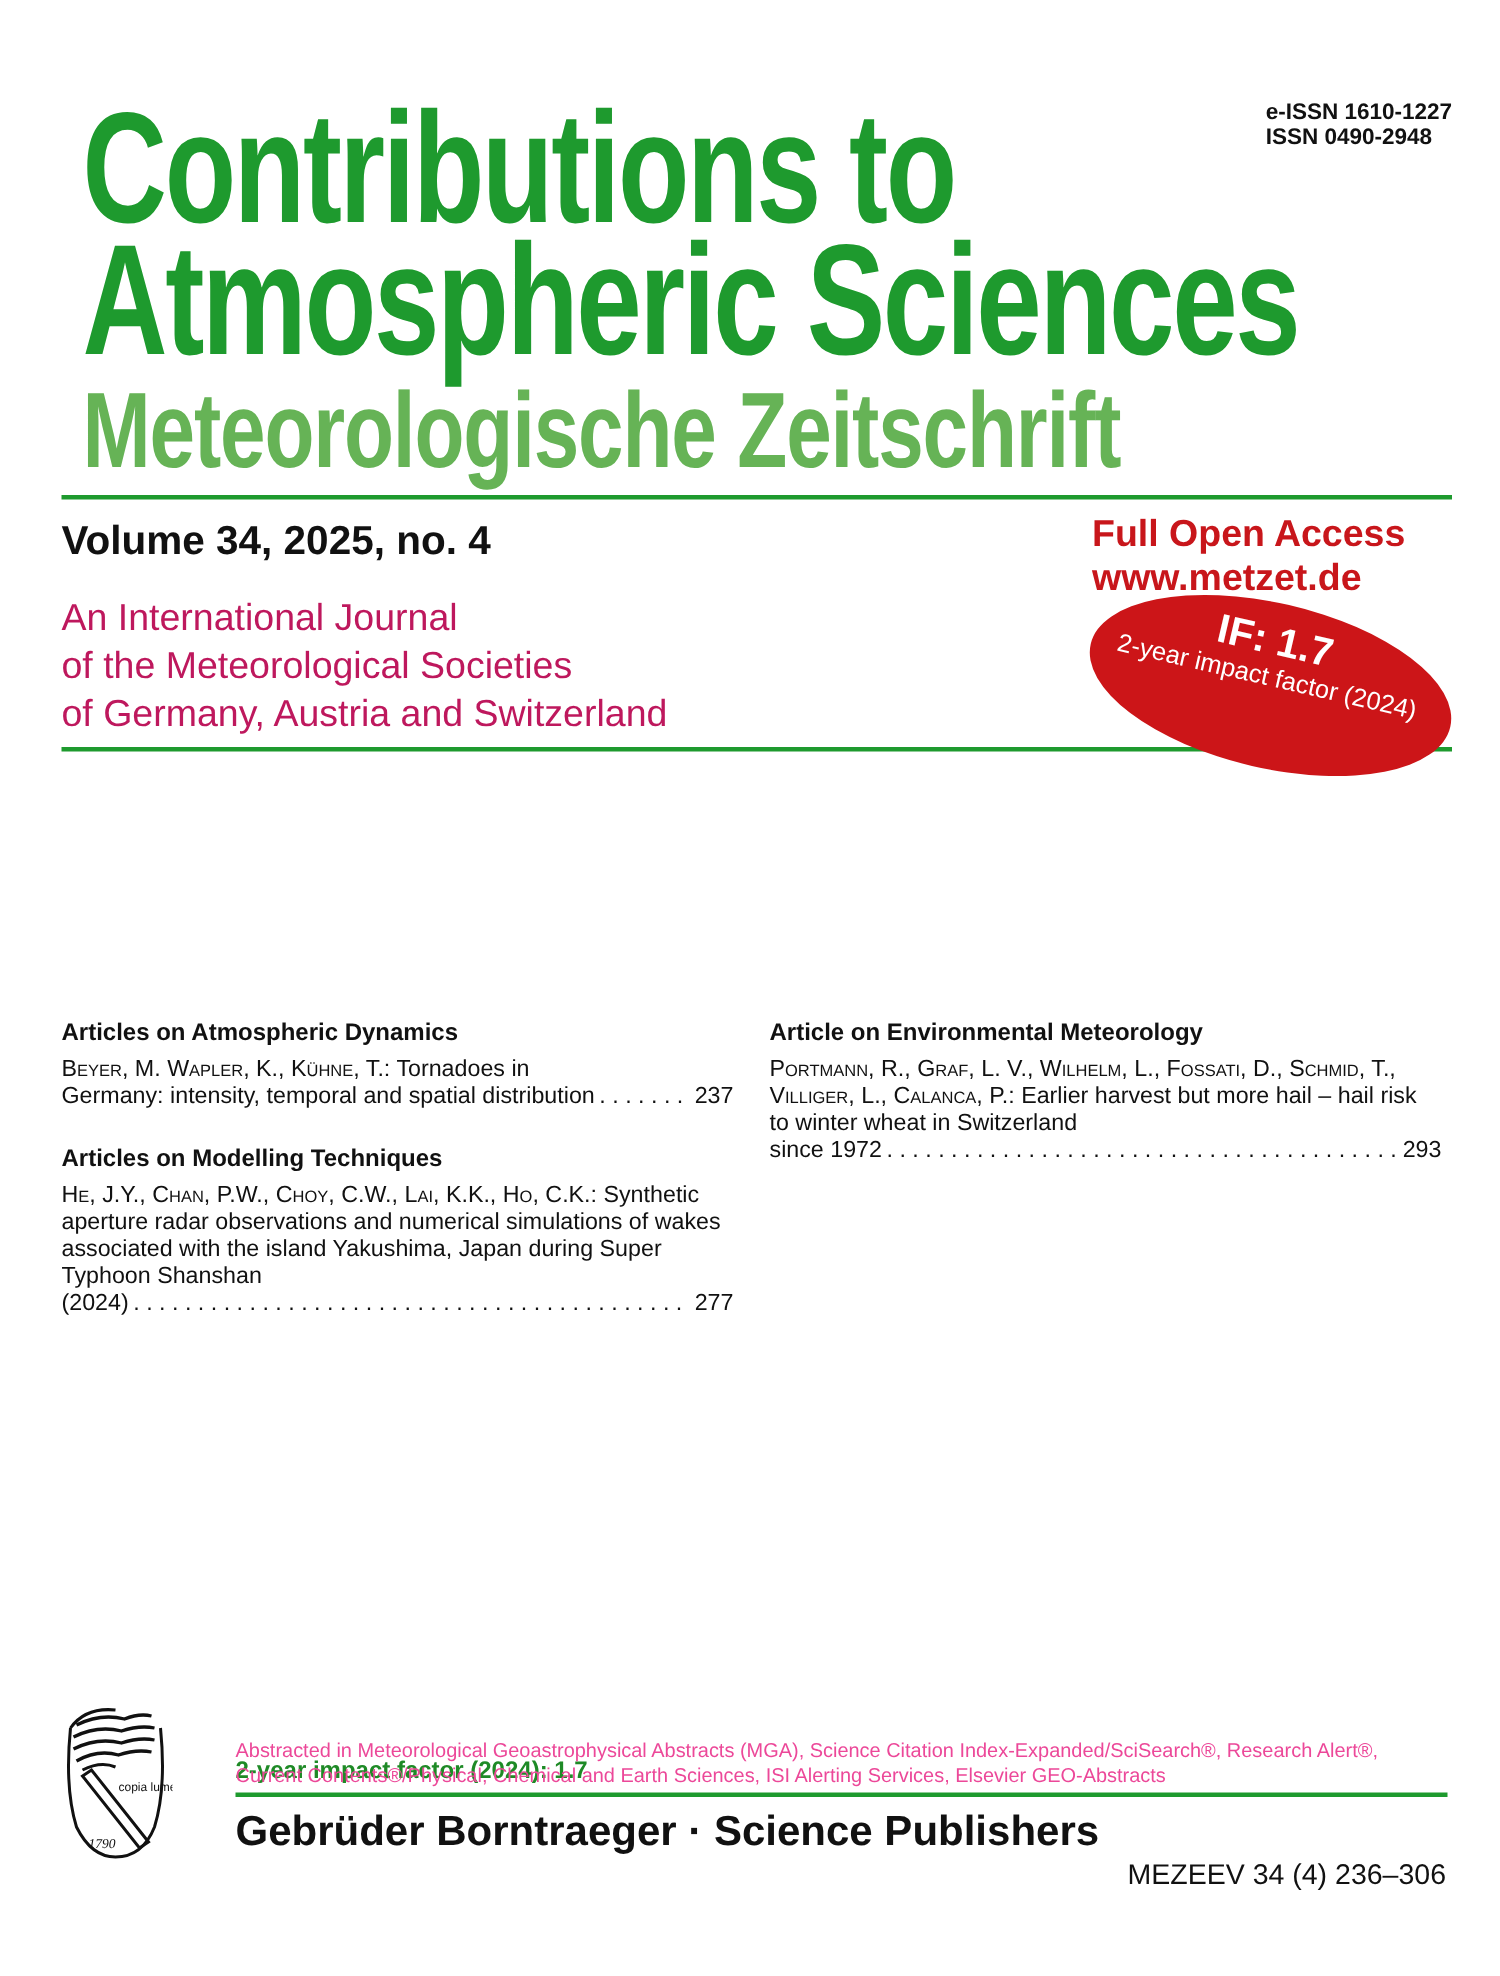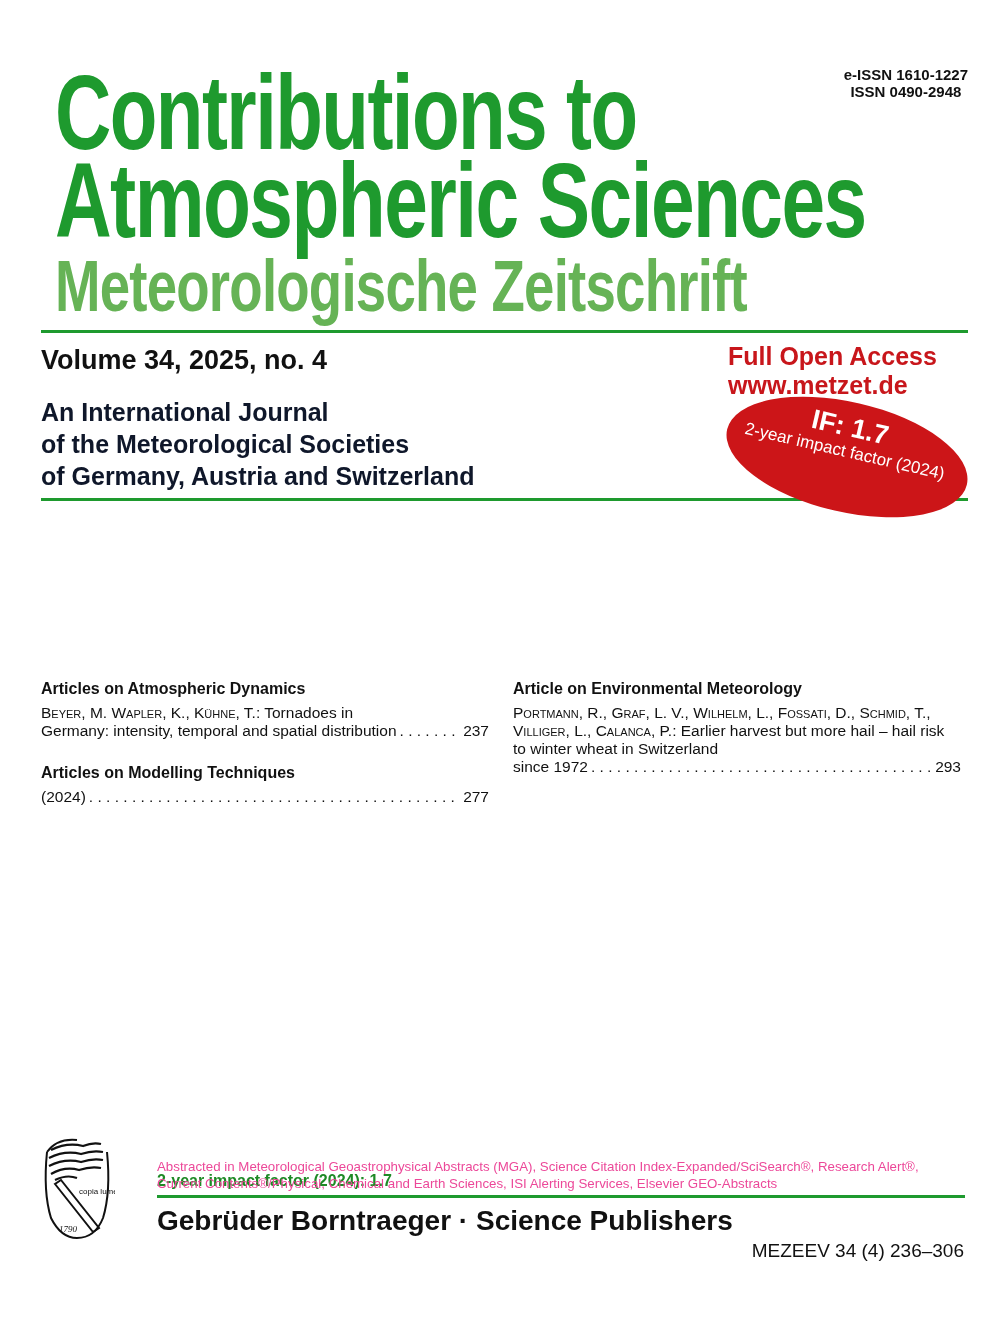"e-ISSN 1610-1227" .issn { text-align: center -> left }
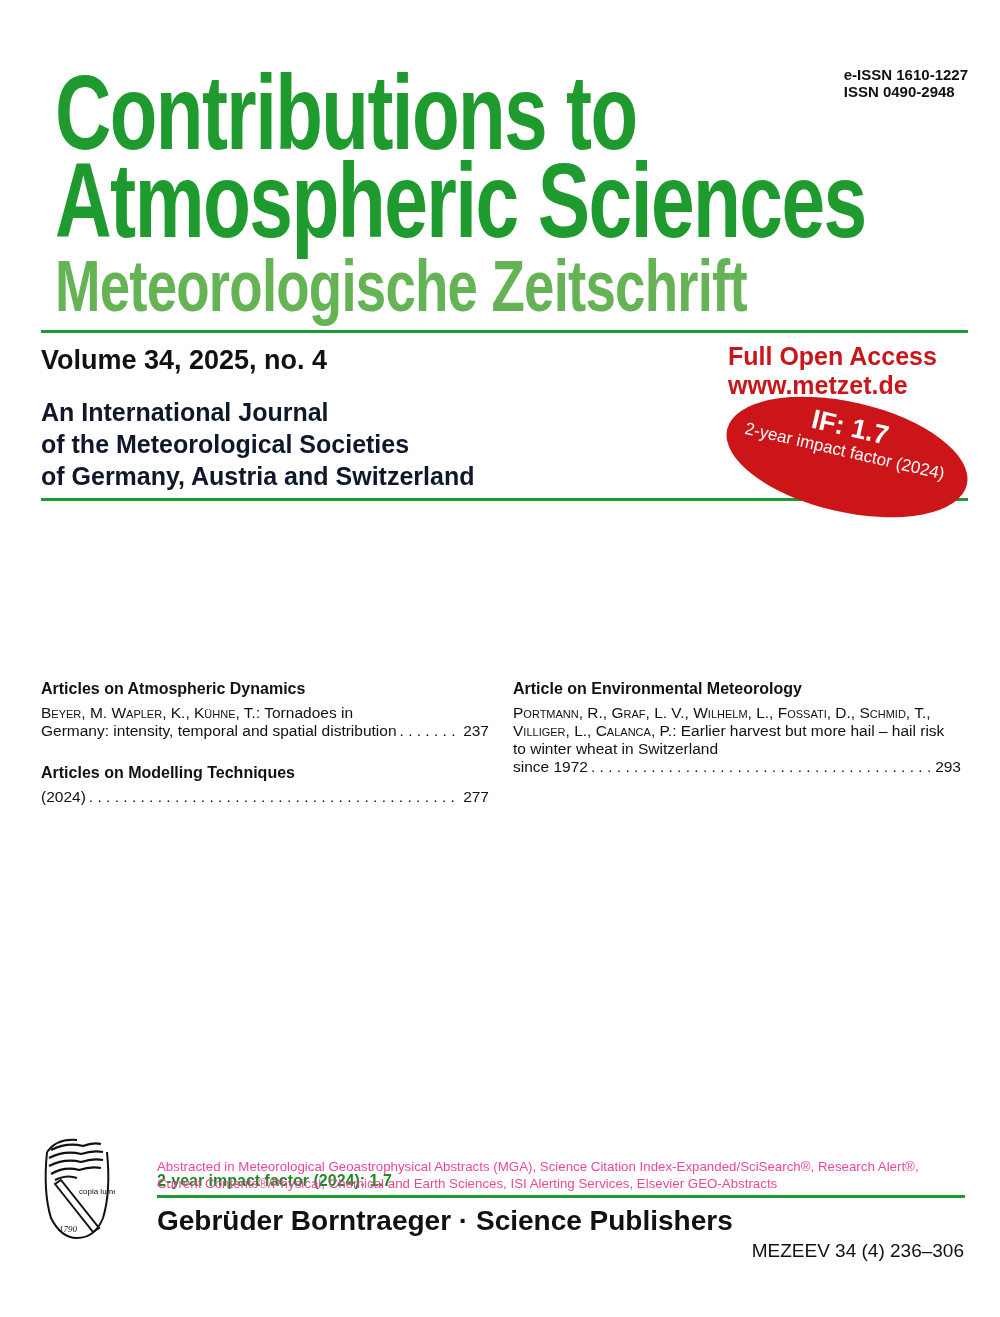"An International Journal" .intl { color: #0f172a -> #be185d; font-weight: bold -> none }
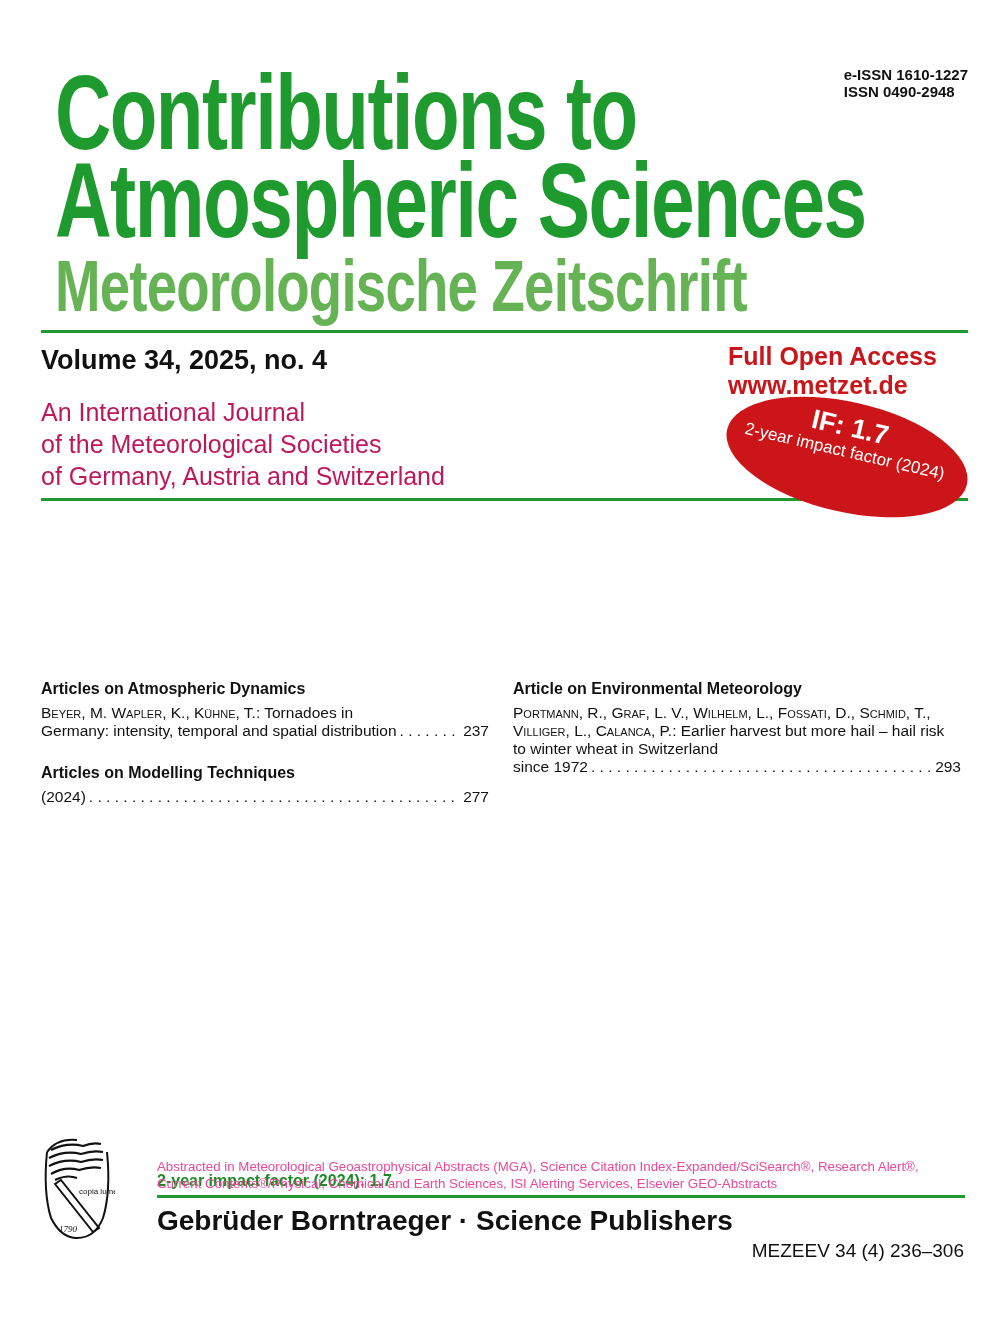"He, J.Y., Chan, P.W., Choy," div { html: none -> <div><span>He, J.Y., Chan, P.W., Choy, C.W., Lai, K.K., Ho, C.K.:</span> <span>Synthetic aperture radar observations and numerical simulations of wakes associated with the island Yakushima, Japan during Super Typhoon Shanshan</span></div> }
